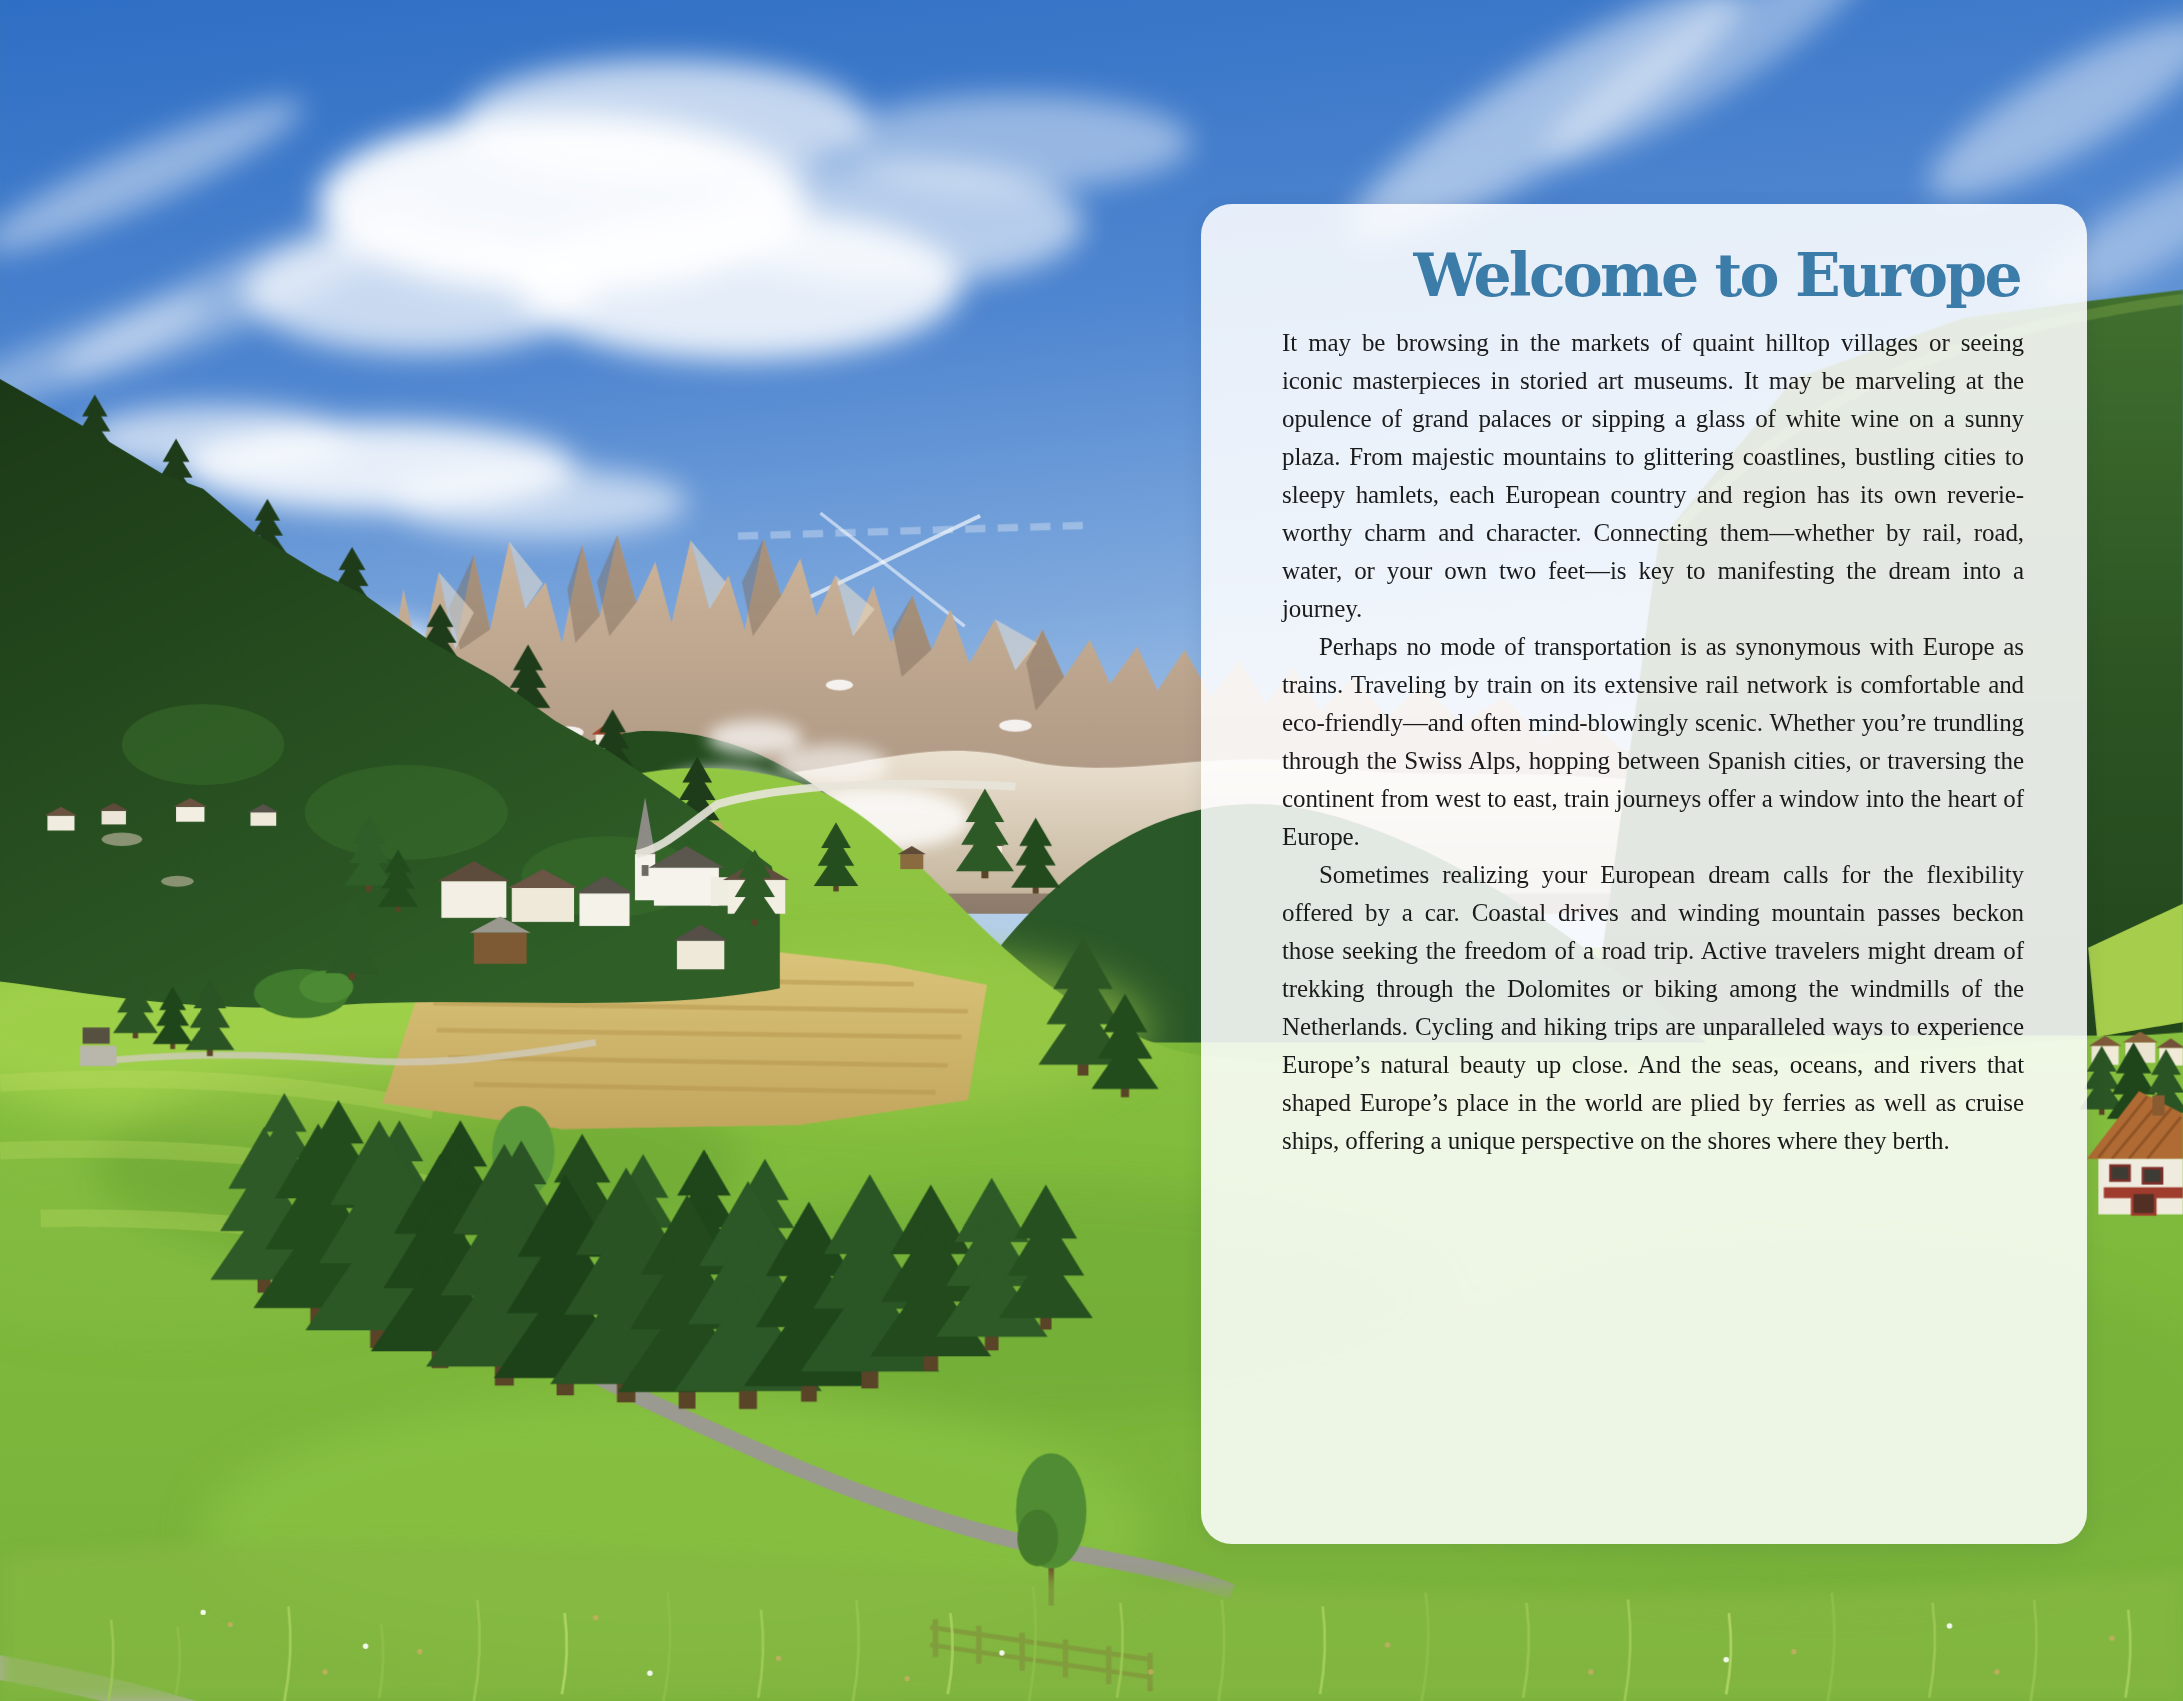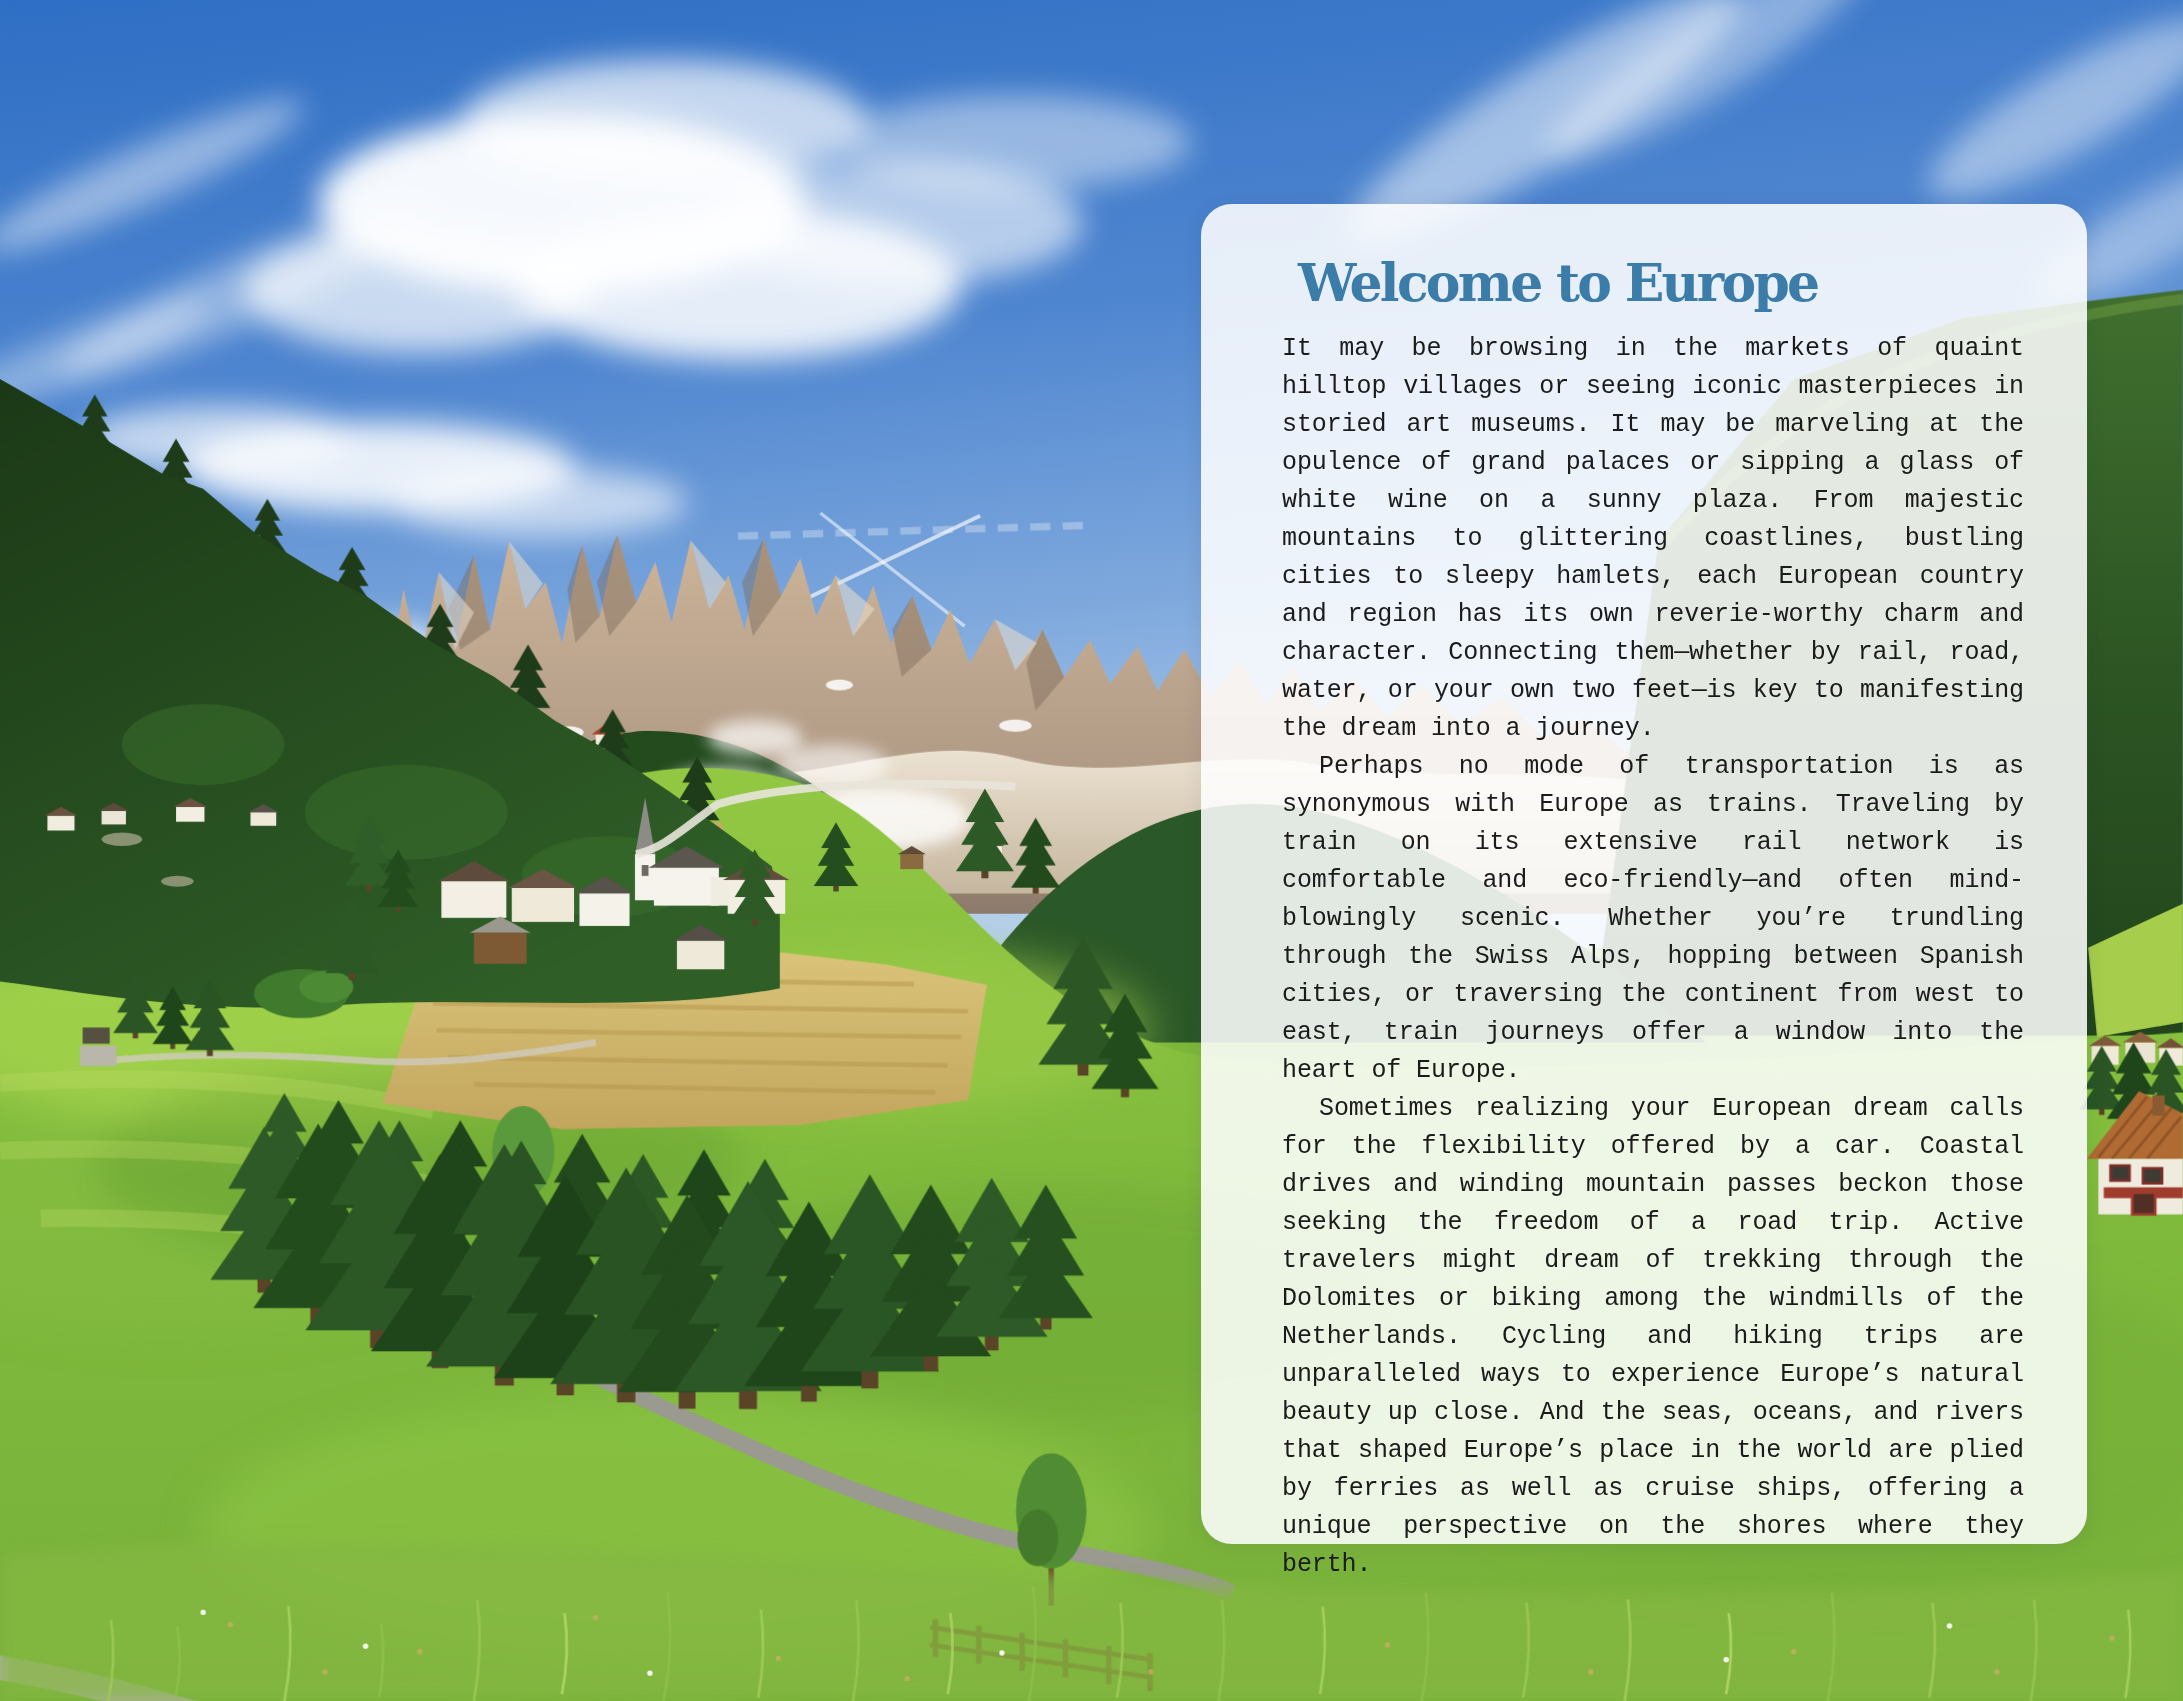"Welcome to Europe" .card-title { font-size: 52px -> 60px; margin: 16px -> 4px; text-align: left -> right }
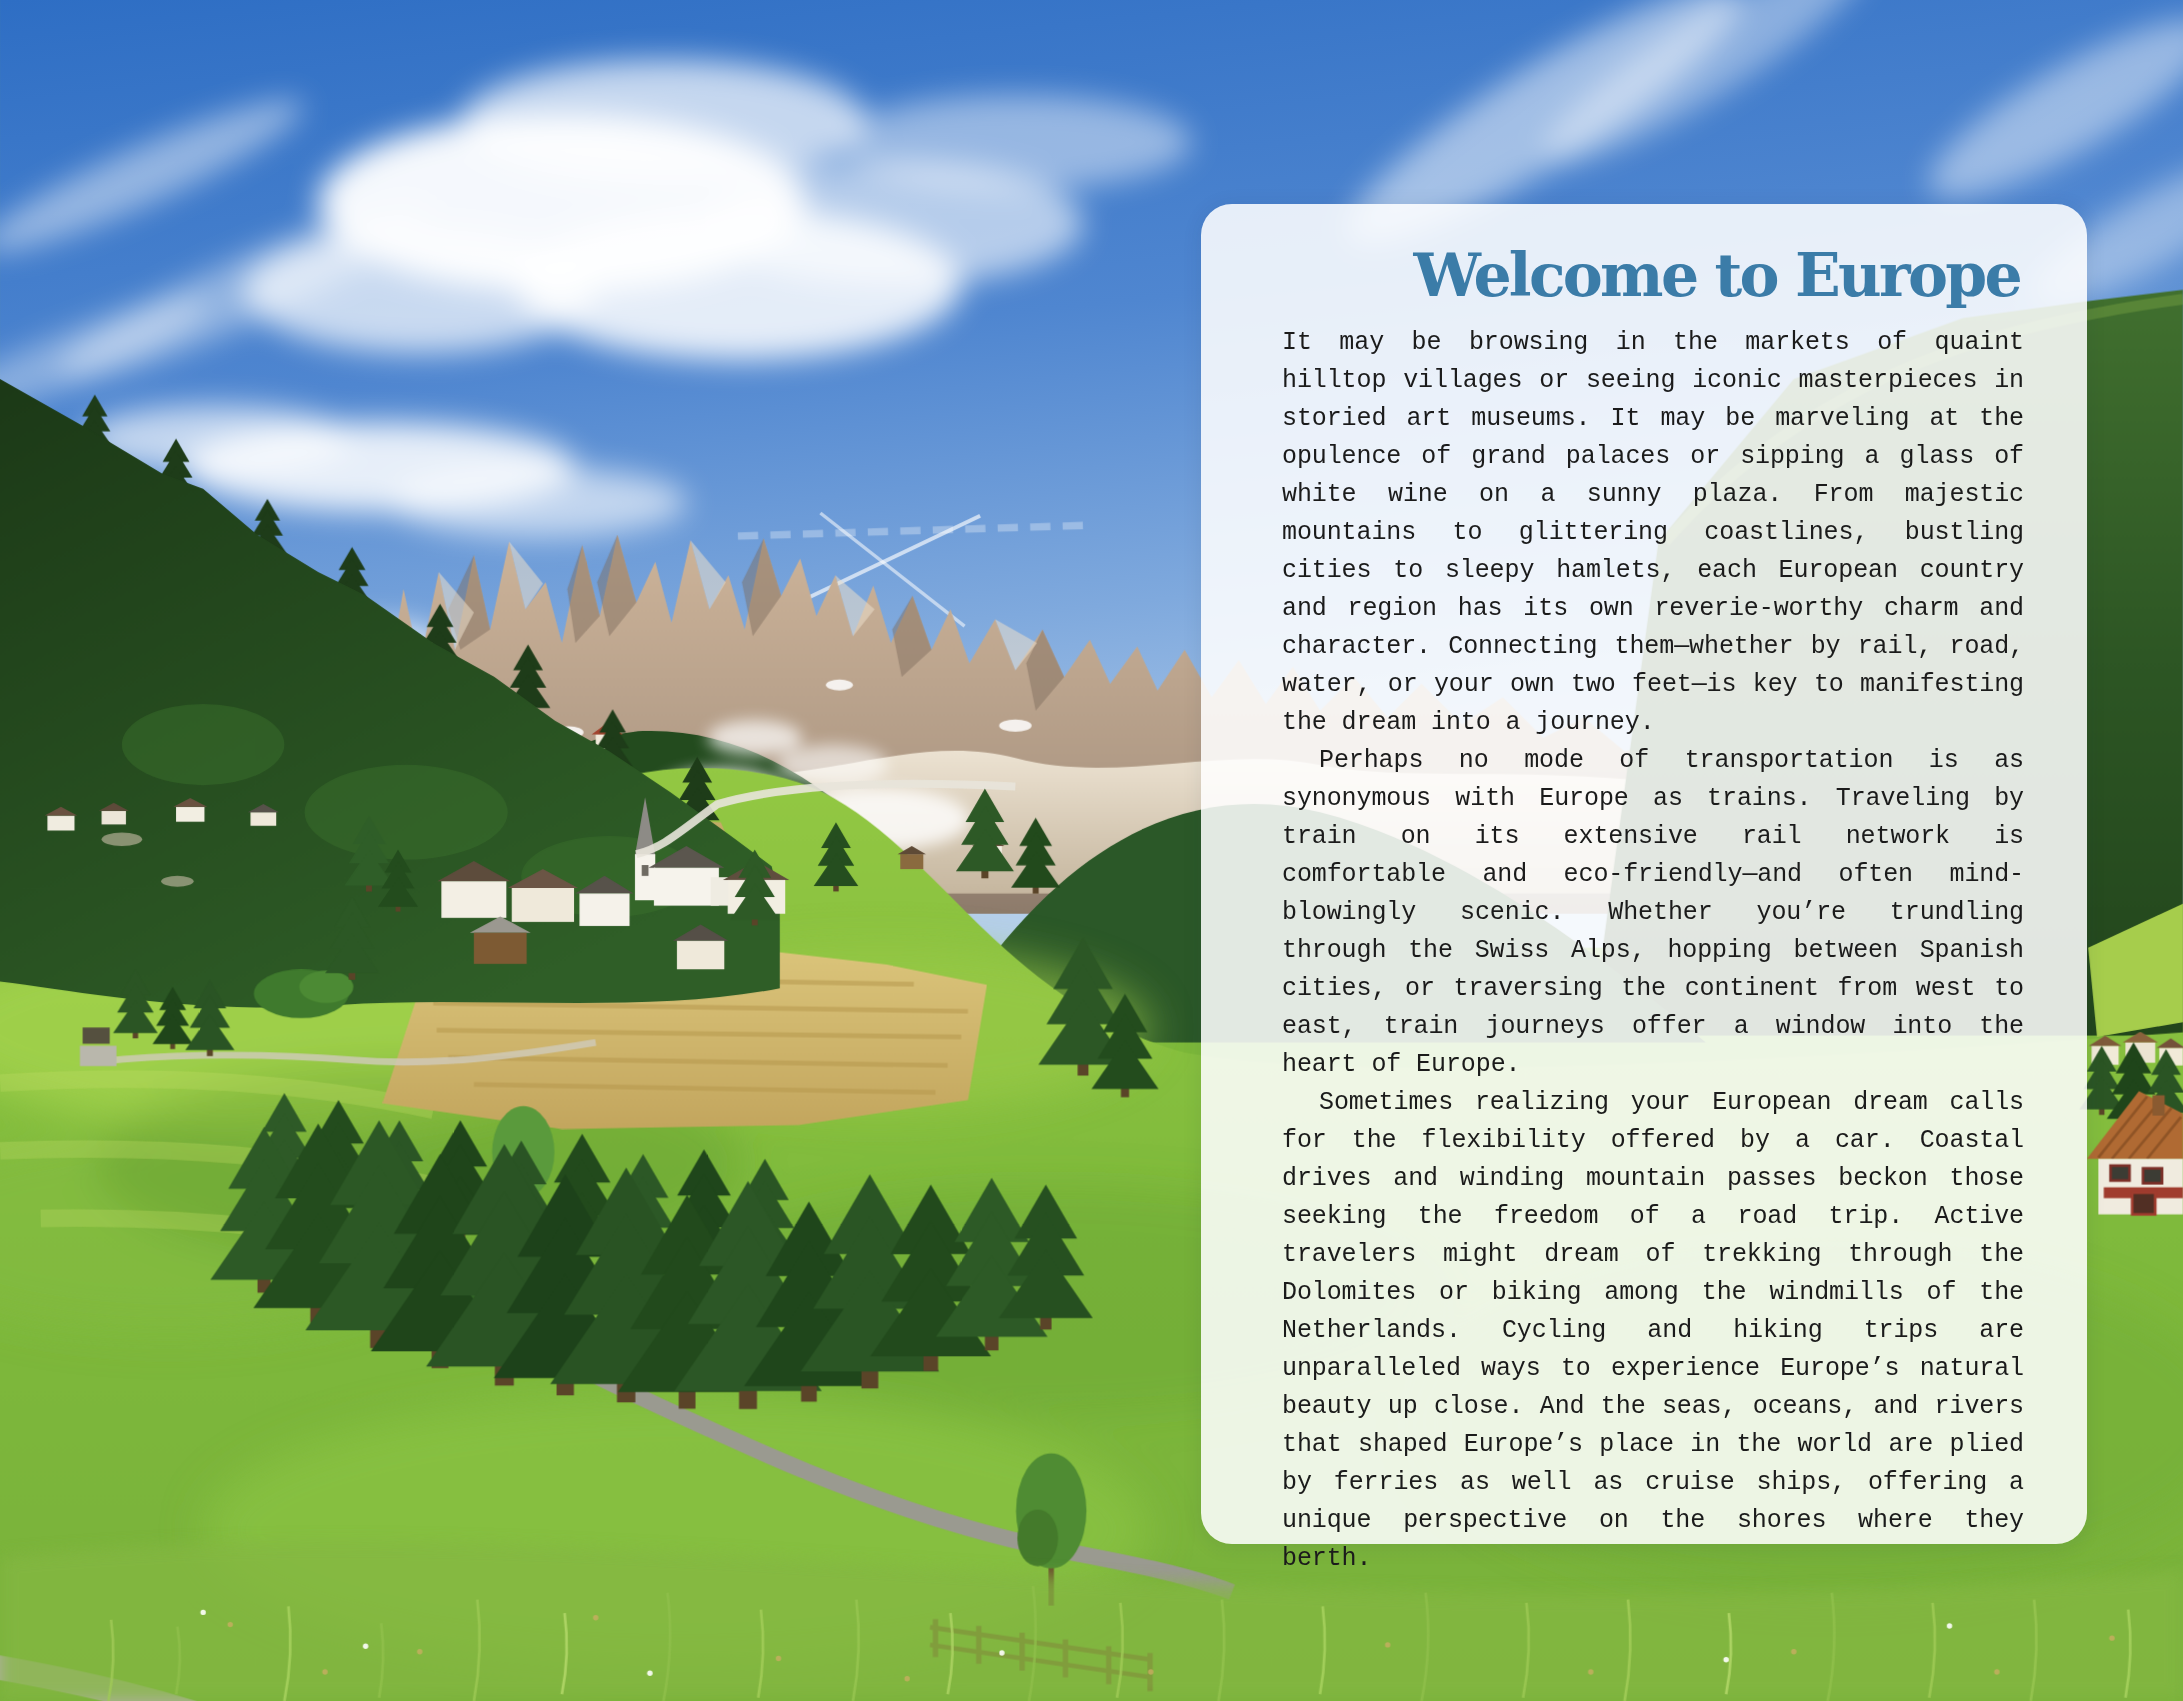"It may be browsing in" .card-body p { font-family: Liberation Mono, monospace -> Liberation Serif, serif }
